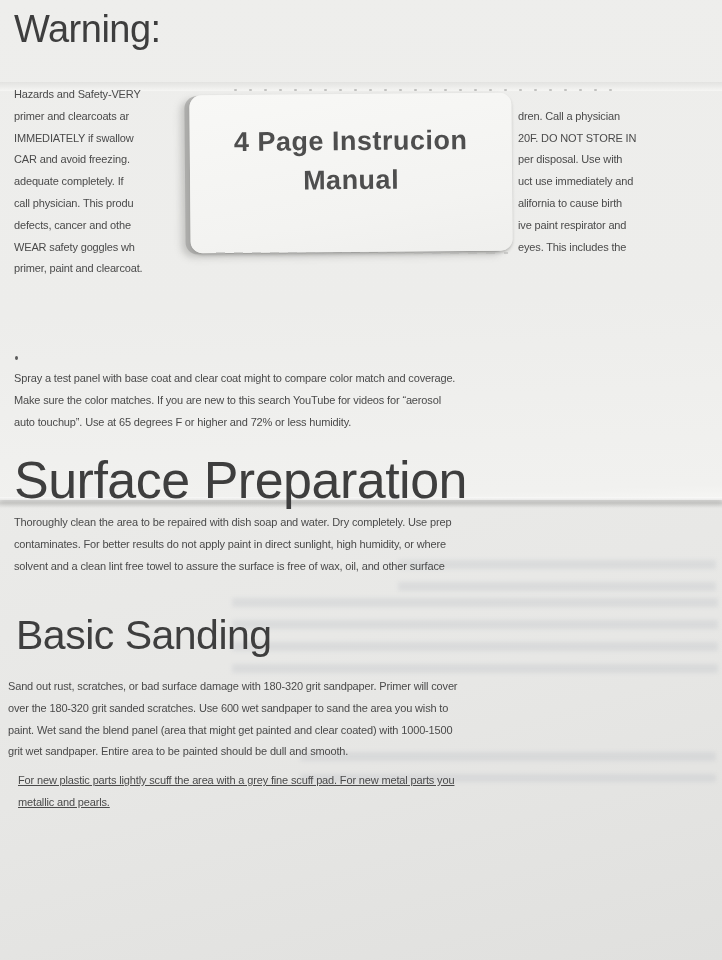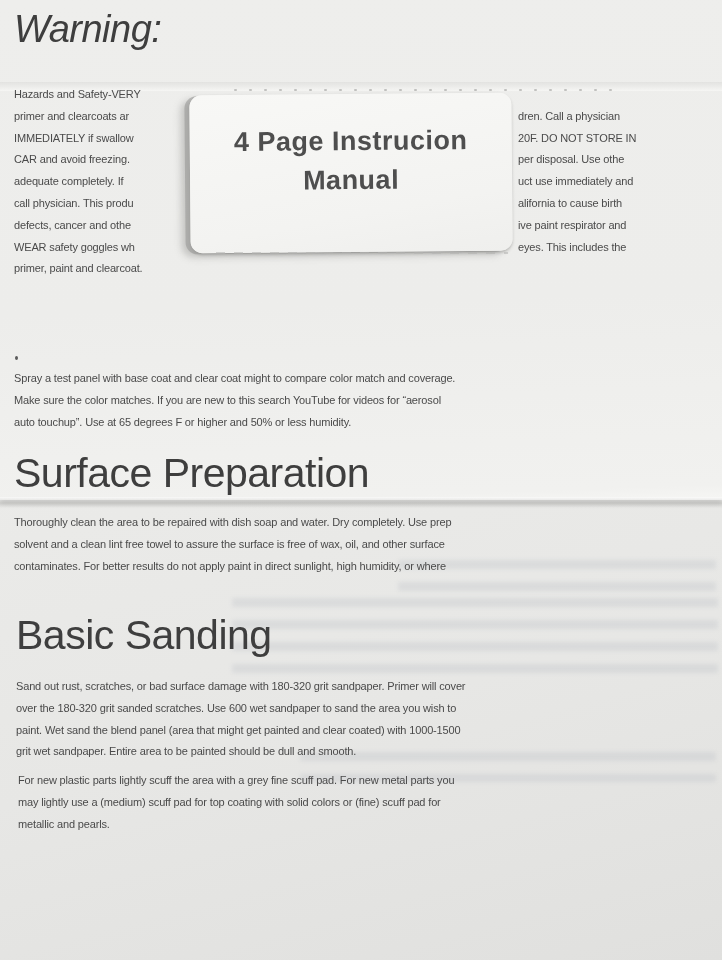"Warning:" div.h1 { font-style: italic -> none }
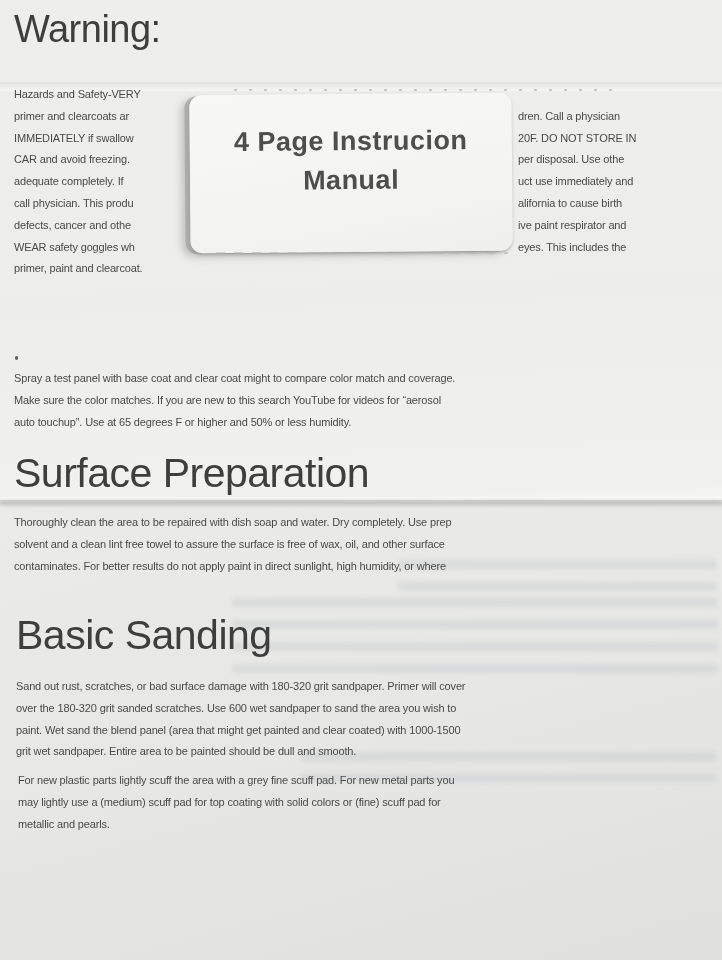"per disposal. Use othe" span.wr { text: othe -> with }
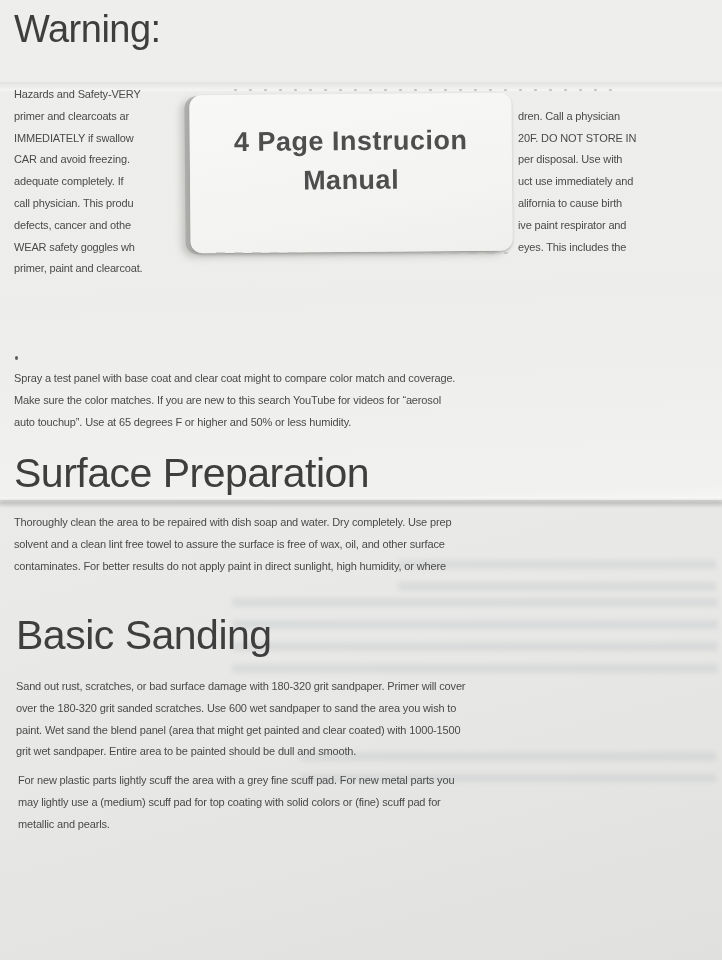"auto touchup”. Use at 65" div.bline { text: 50% -> 72% }
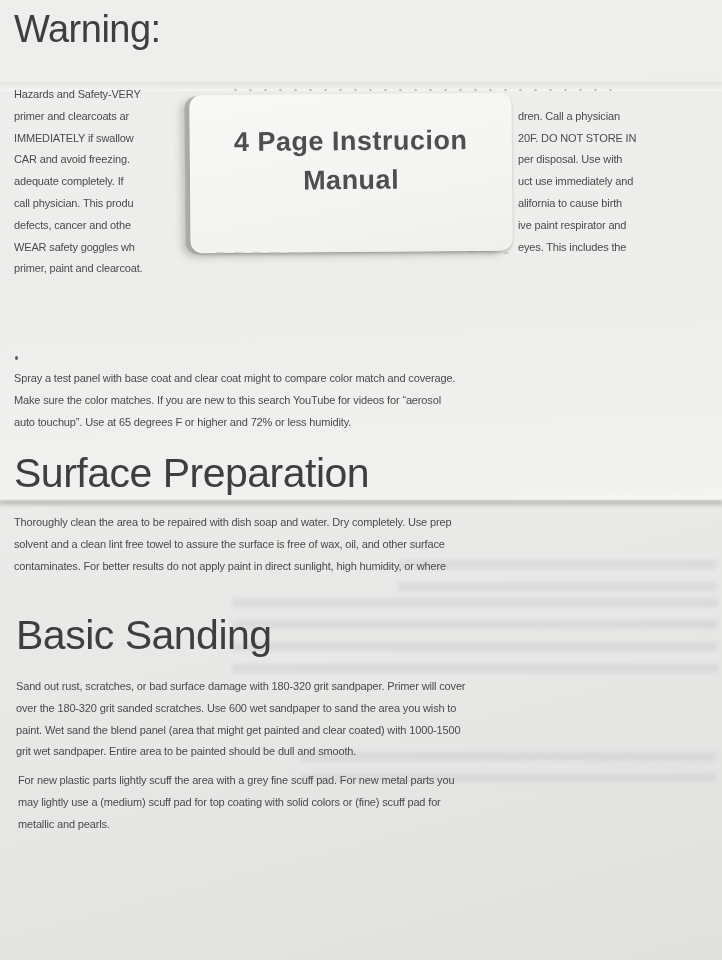"Surface Preparation" div.h1 { font-size: 41px -> 52px }
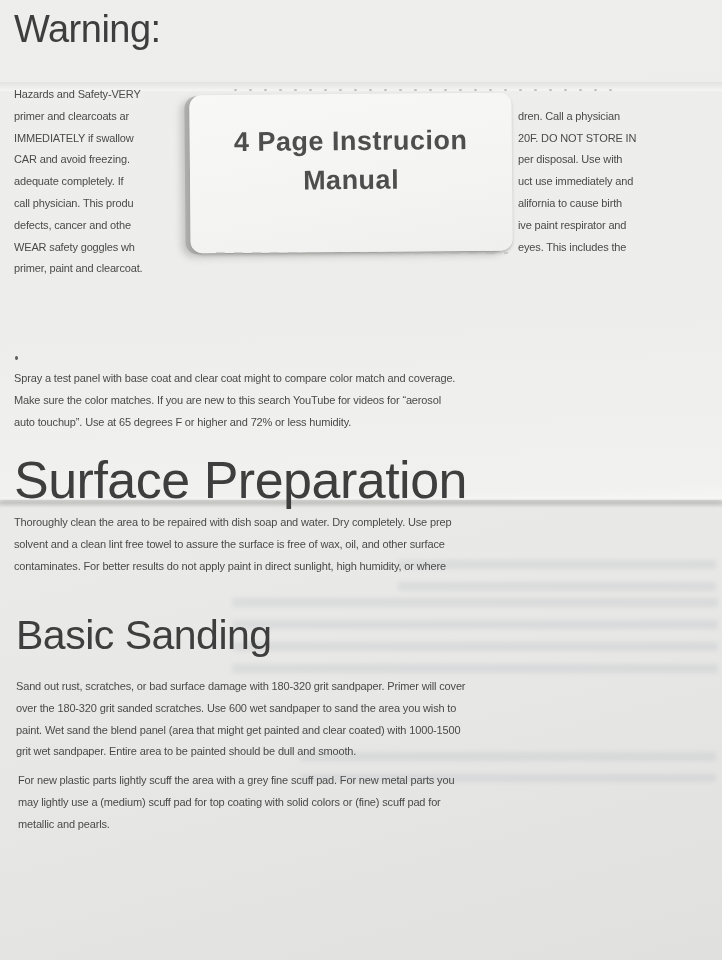"solvent and a clean lint" div.bline { order: before "contaminates. For better results do" -> after "contaminates. For better results do" }
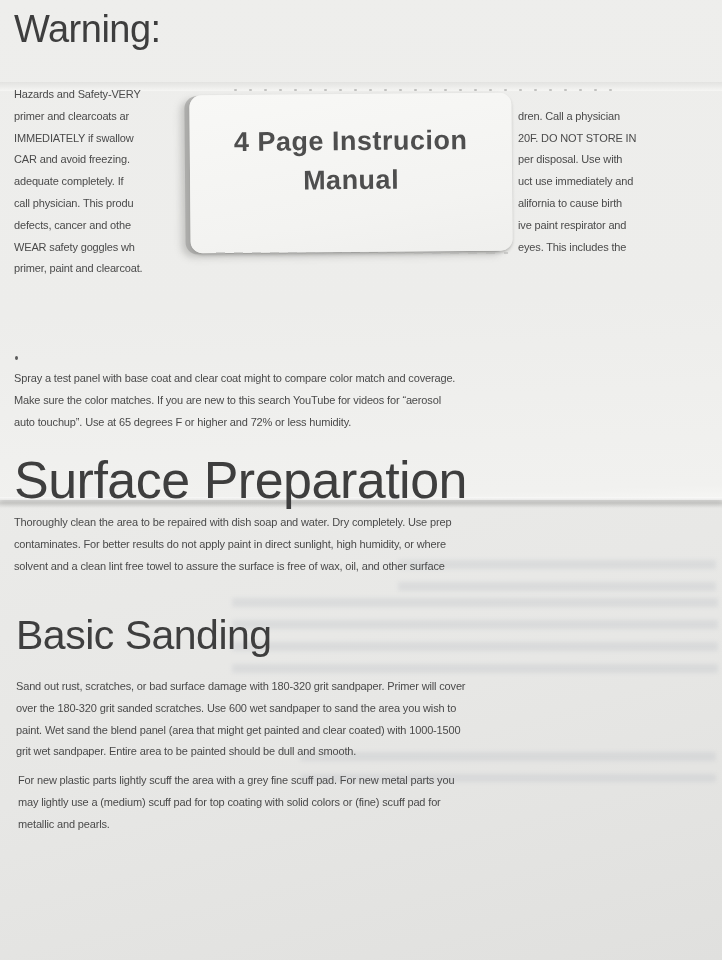"Sand out rust, scratches, or" .indent2 { padding-left: 16px -> 8px }
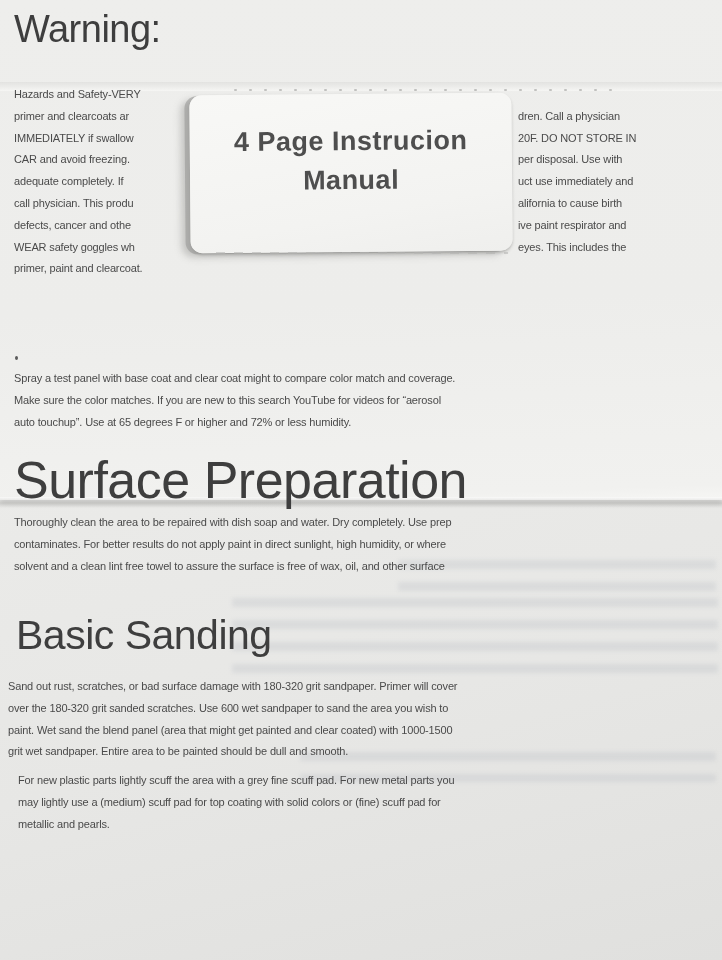"For new plastic parts lightly" .indent3 { text-decoration: none -> underline }
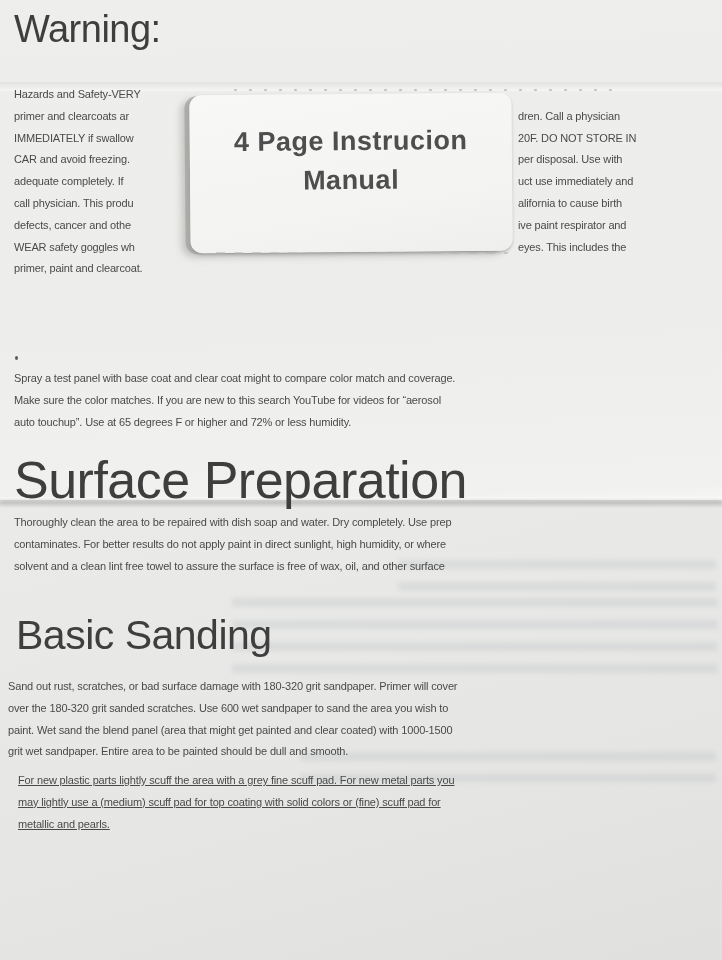"may lightly use a (medium)" div.bline { html: <div>may lightly use a (medium) scuff pad for top coating with solid colors or (fine) scuff pad for</div> -> none }
